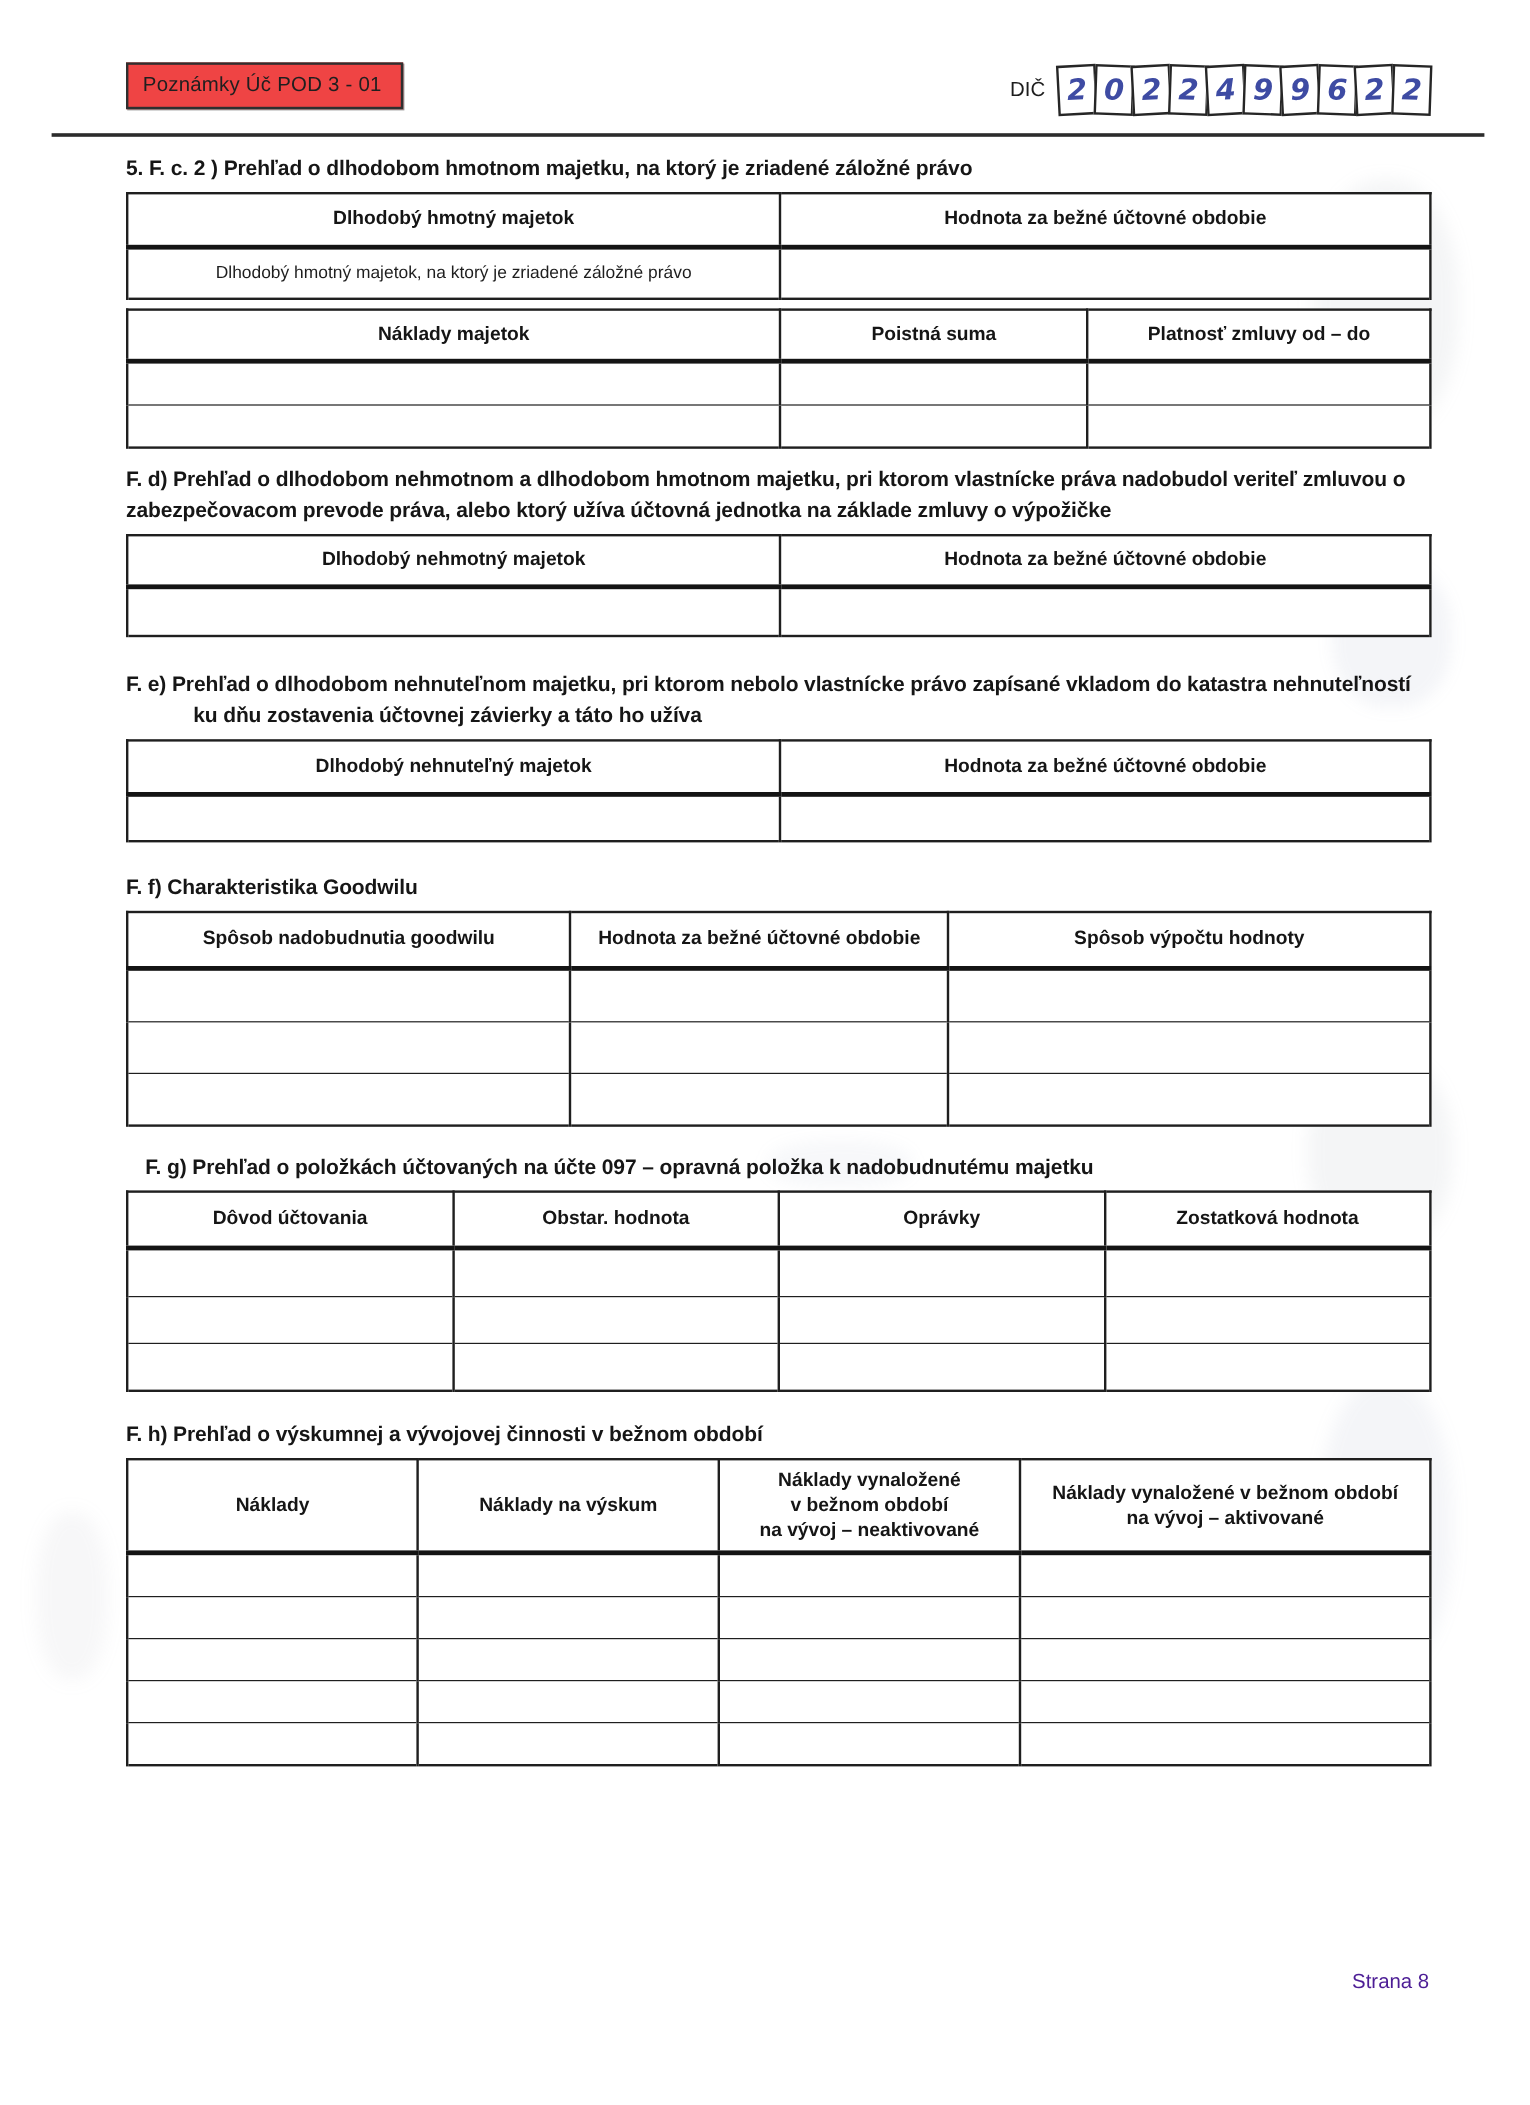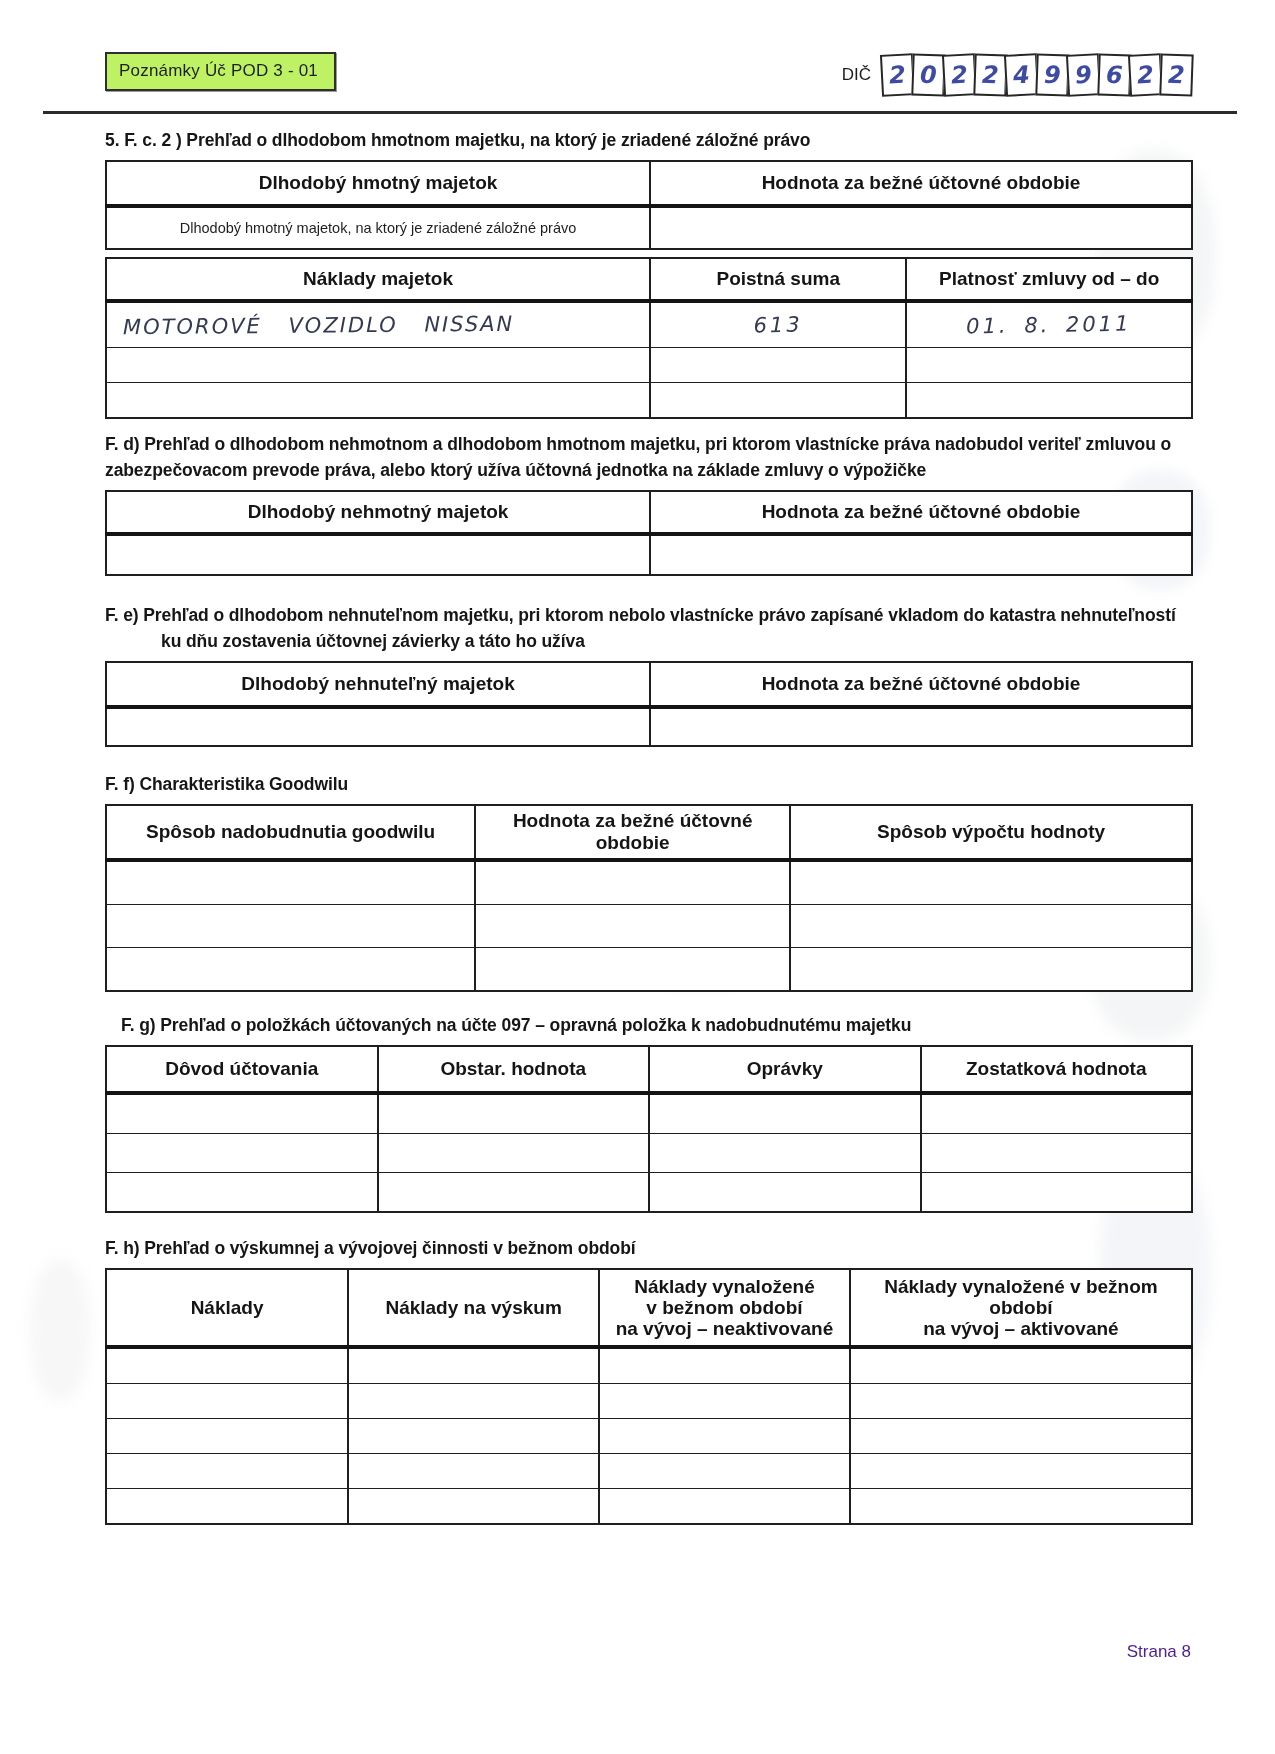"Poznámky Úč POD 3 -" .form-id-box { background: #bef264 -> #ef4444 }
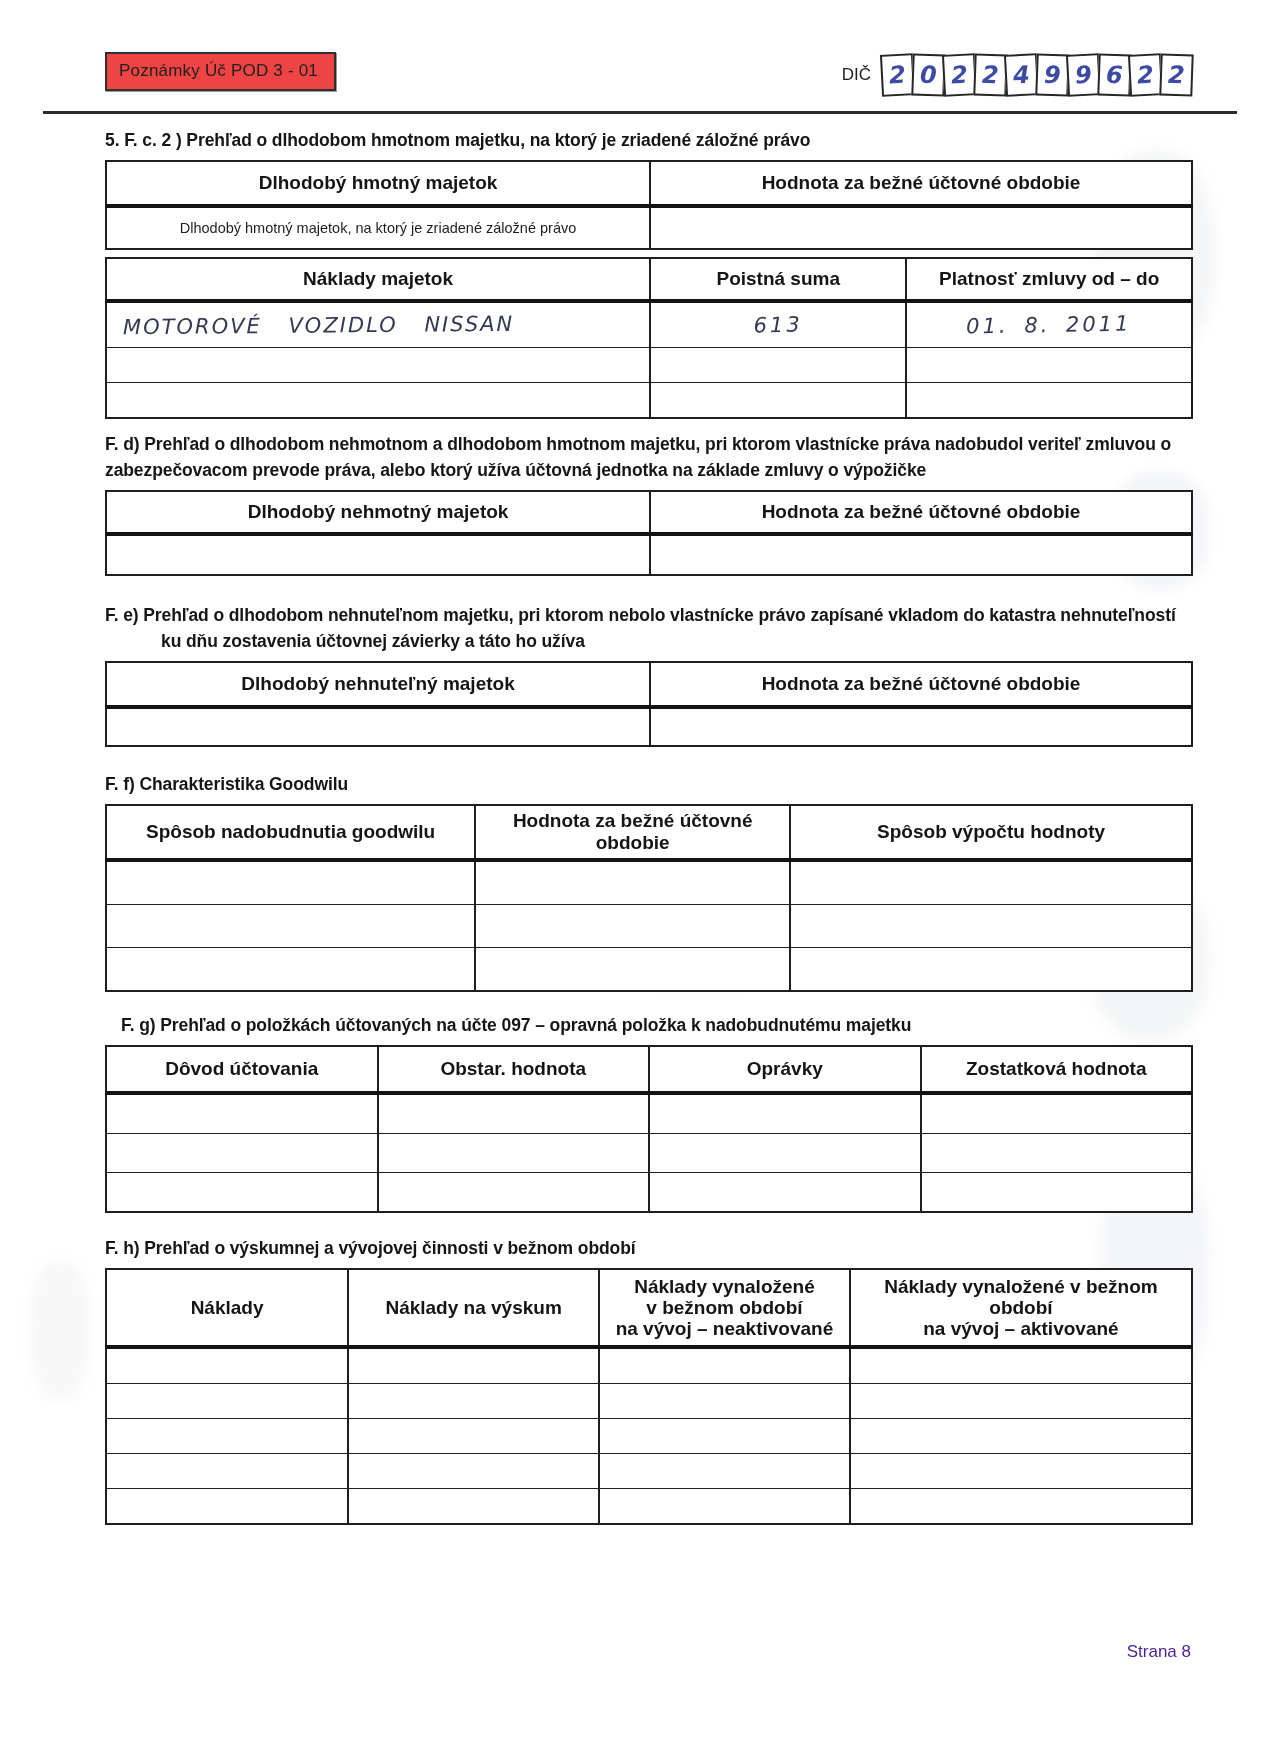"Dlhodobý hmotný majetok" thead th { font-size: 19px -> 16px }
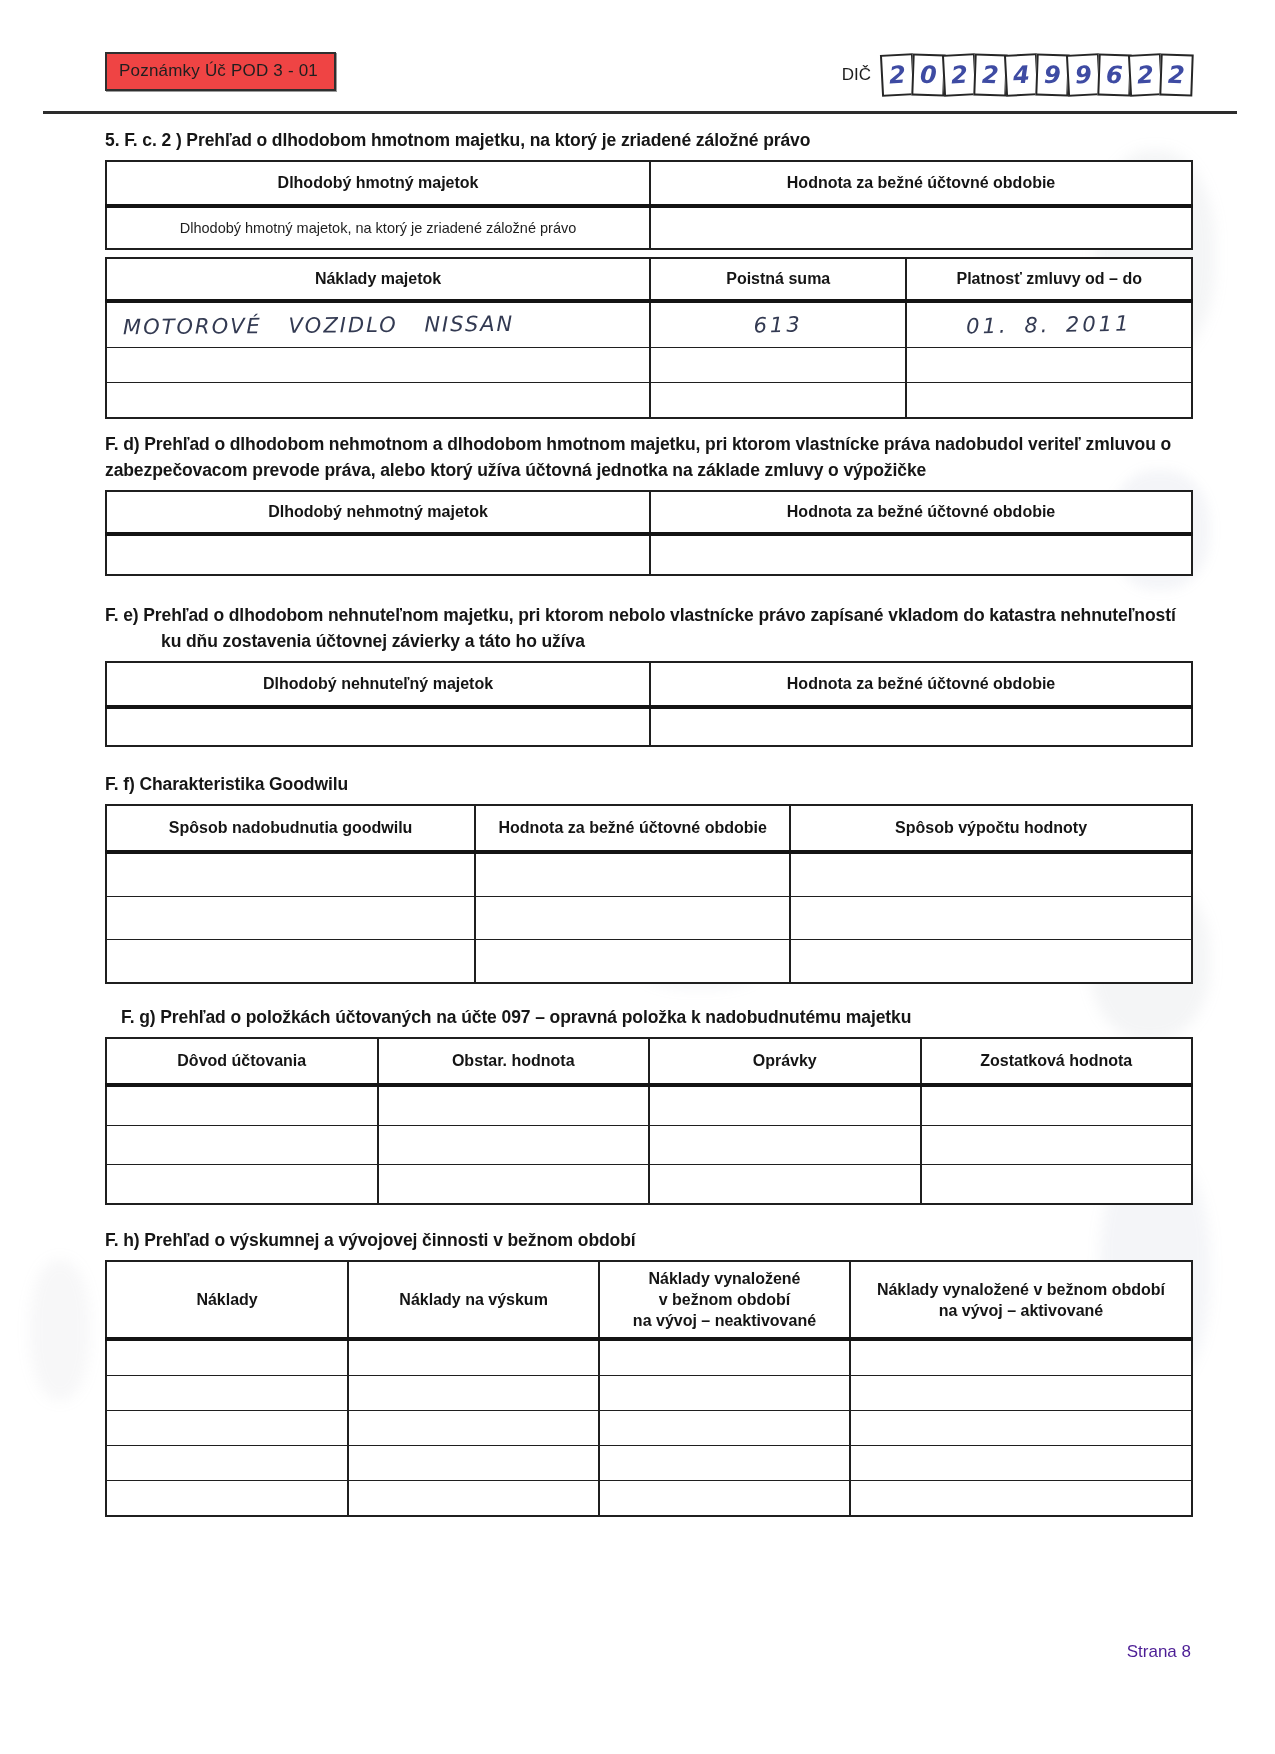"MOTOROVÉ VOZIDLO NISSAN" tr.r0 { html: <tr> <td>MOTOROVÉ VOZIDLO NISSAN</td> <td>613</td> <td>01. 8. 2011</td> </tr> -> none }
